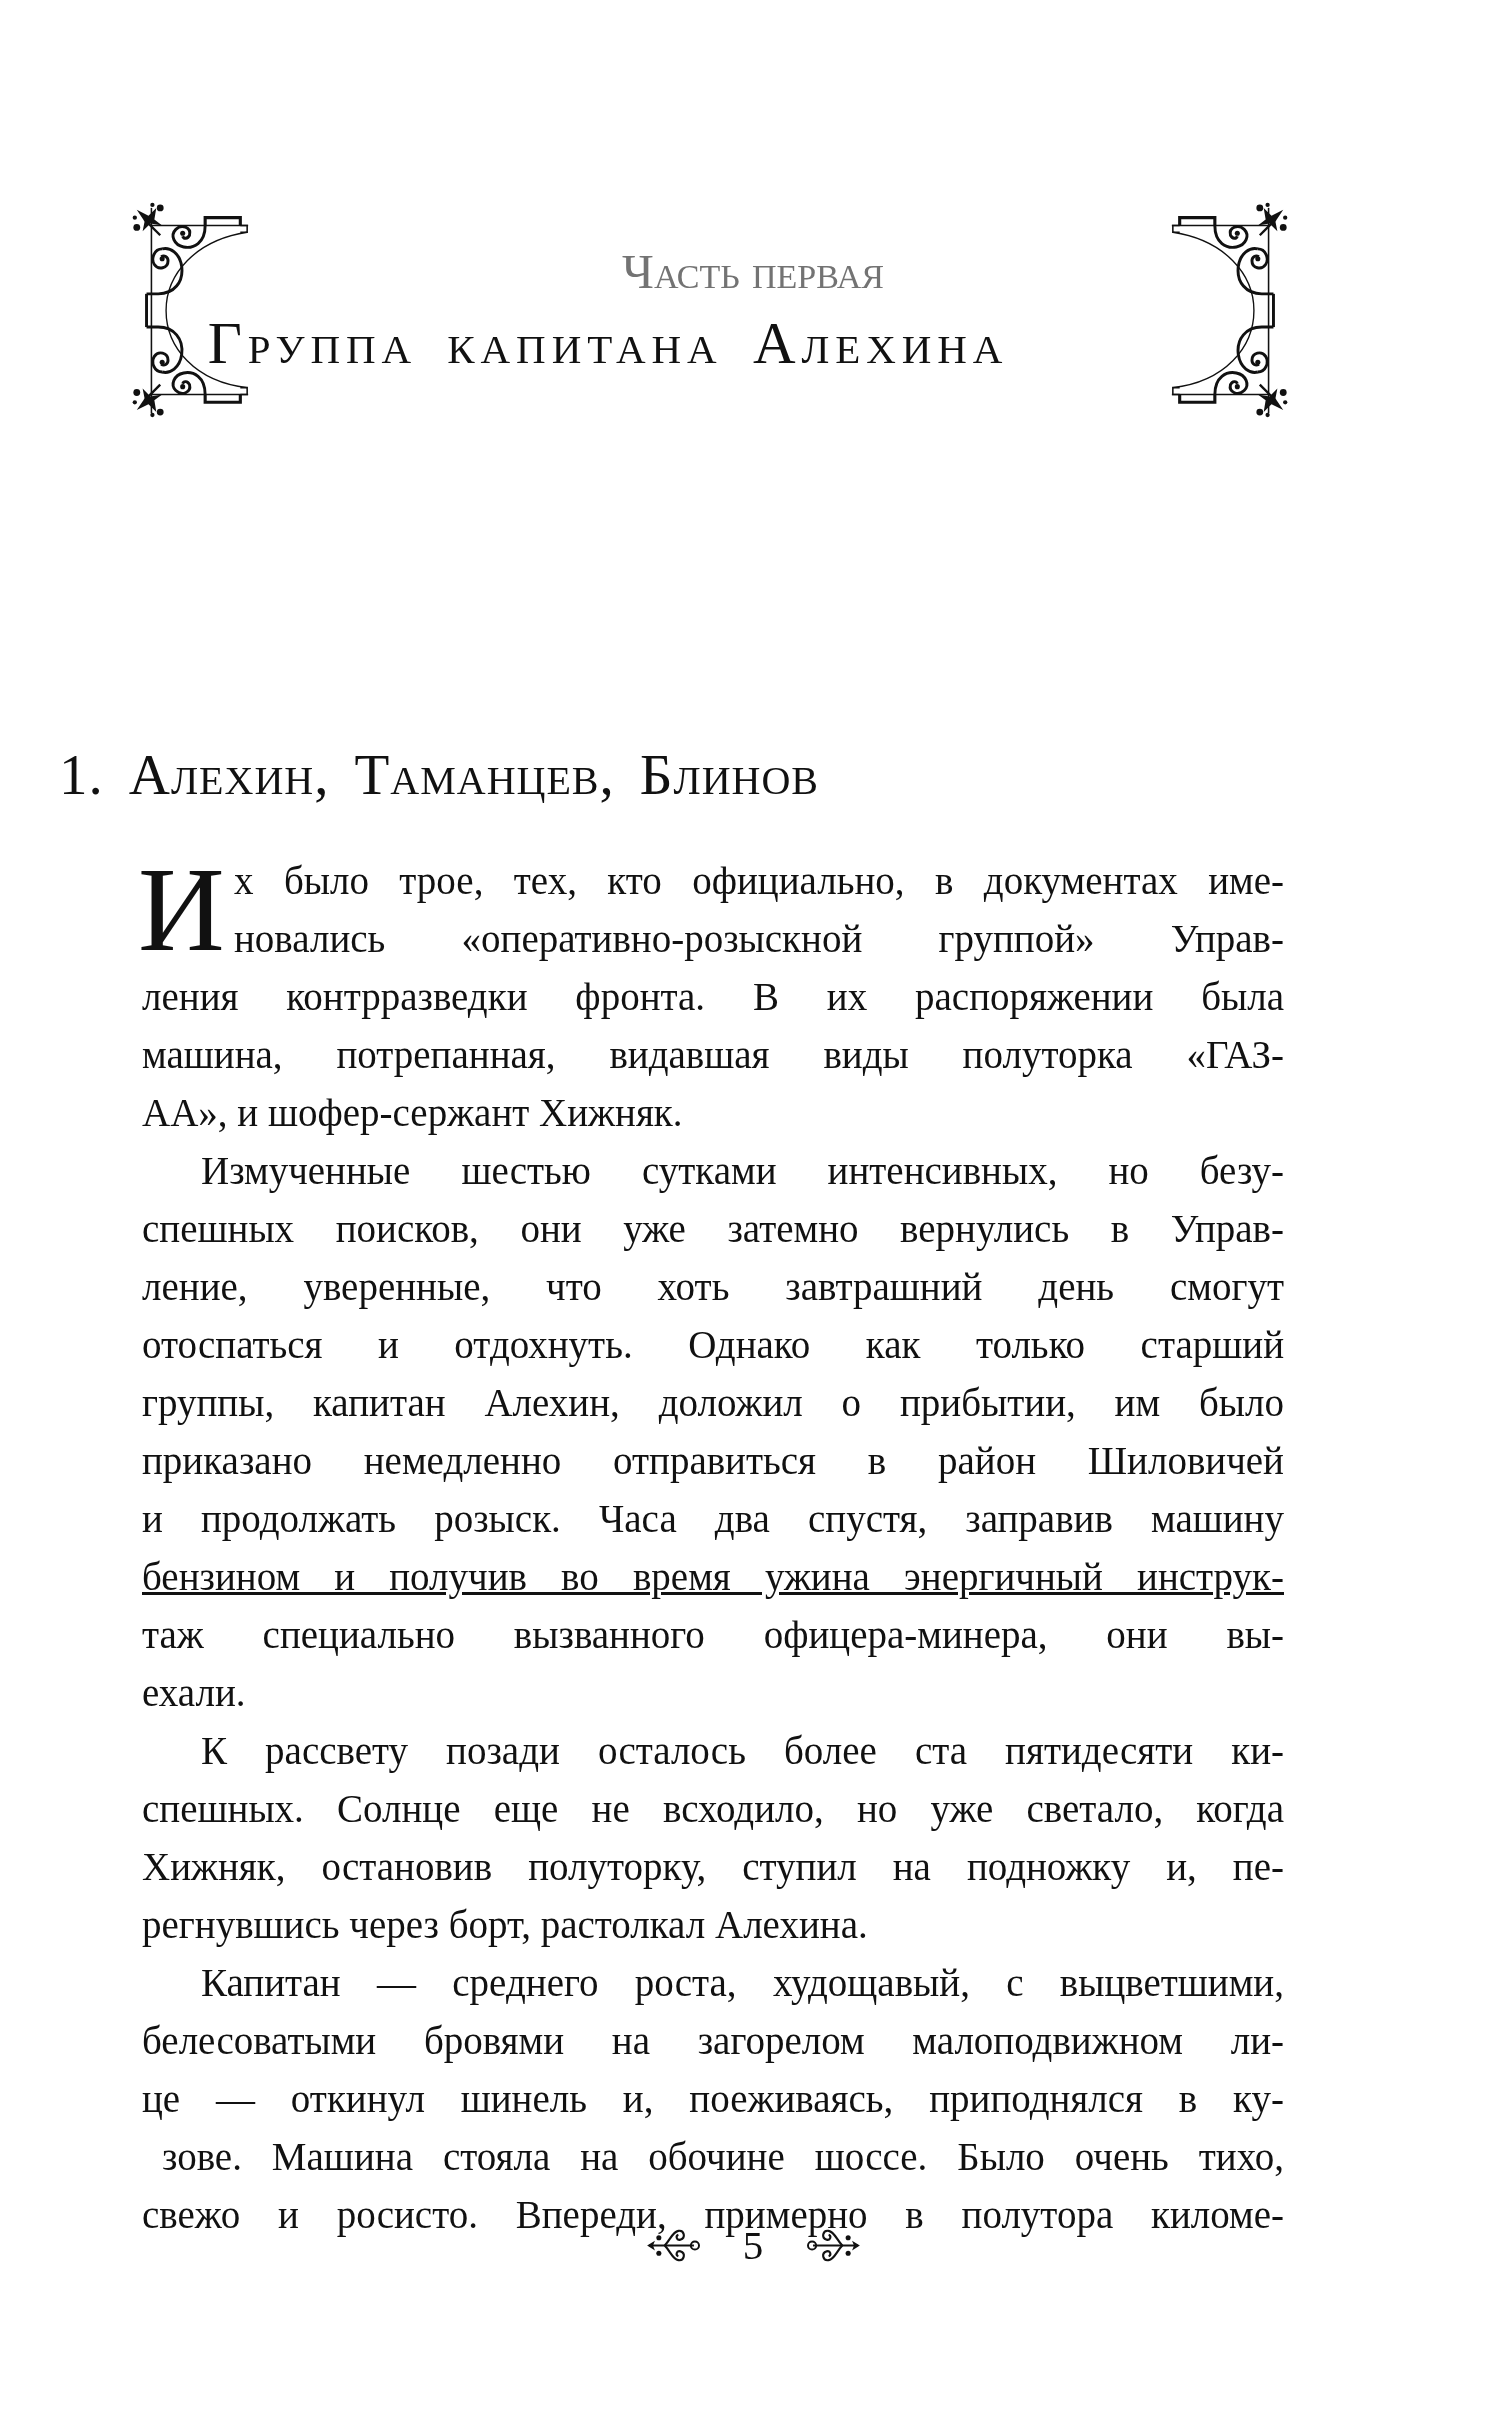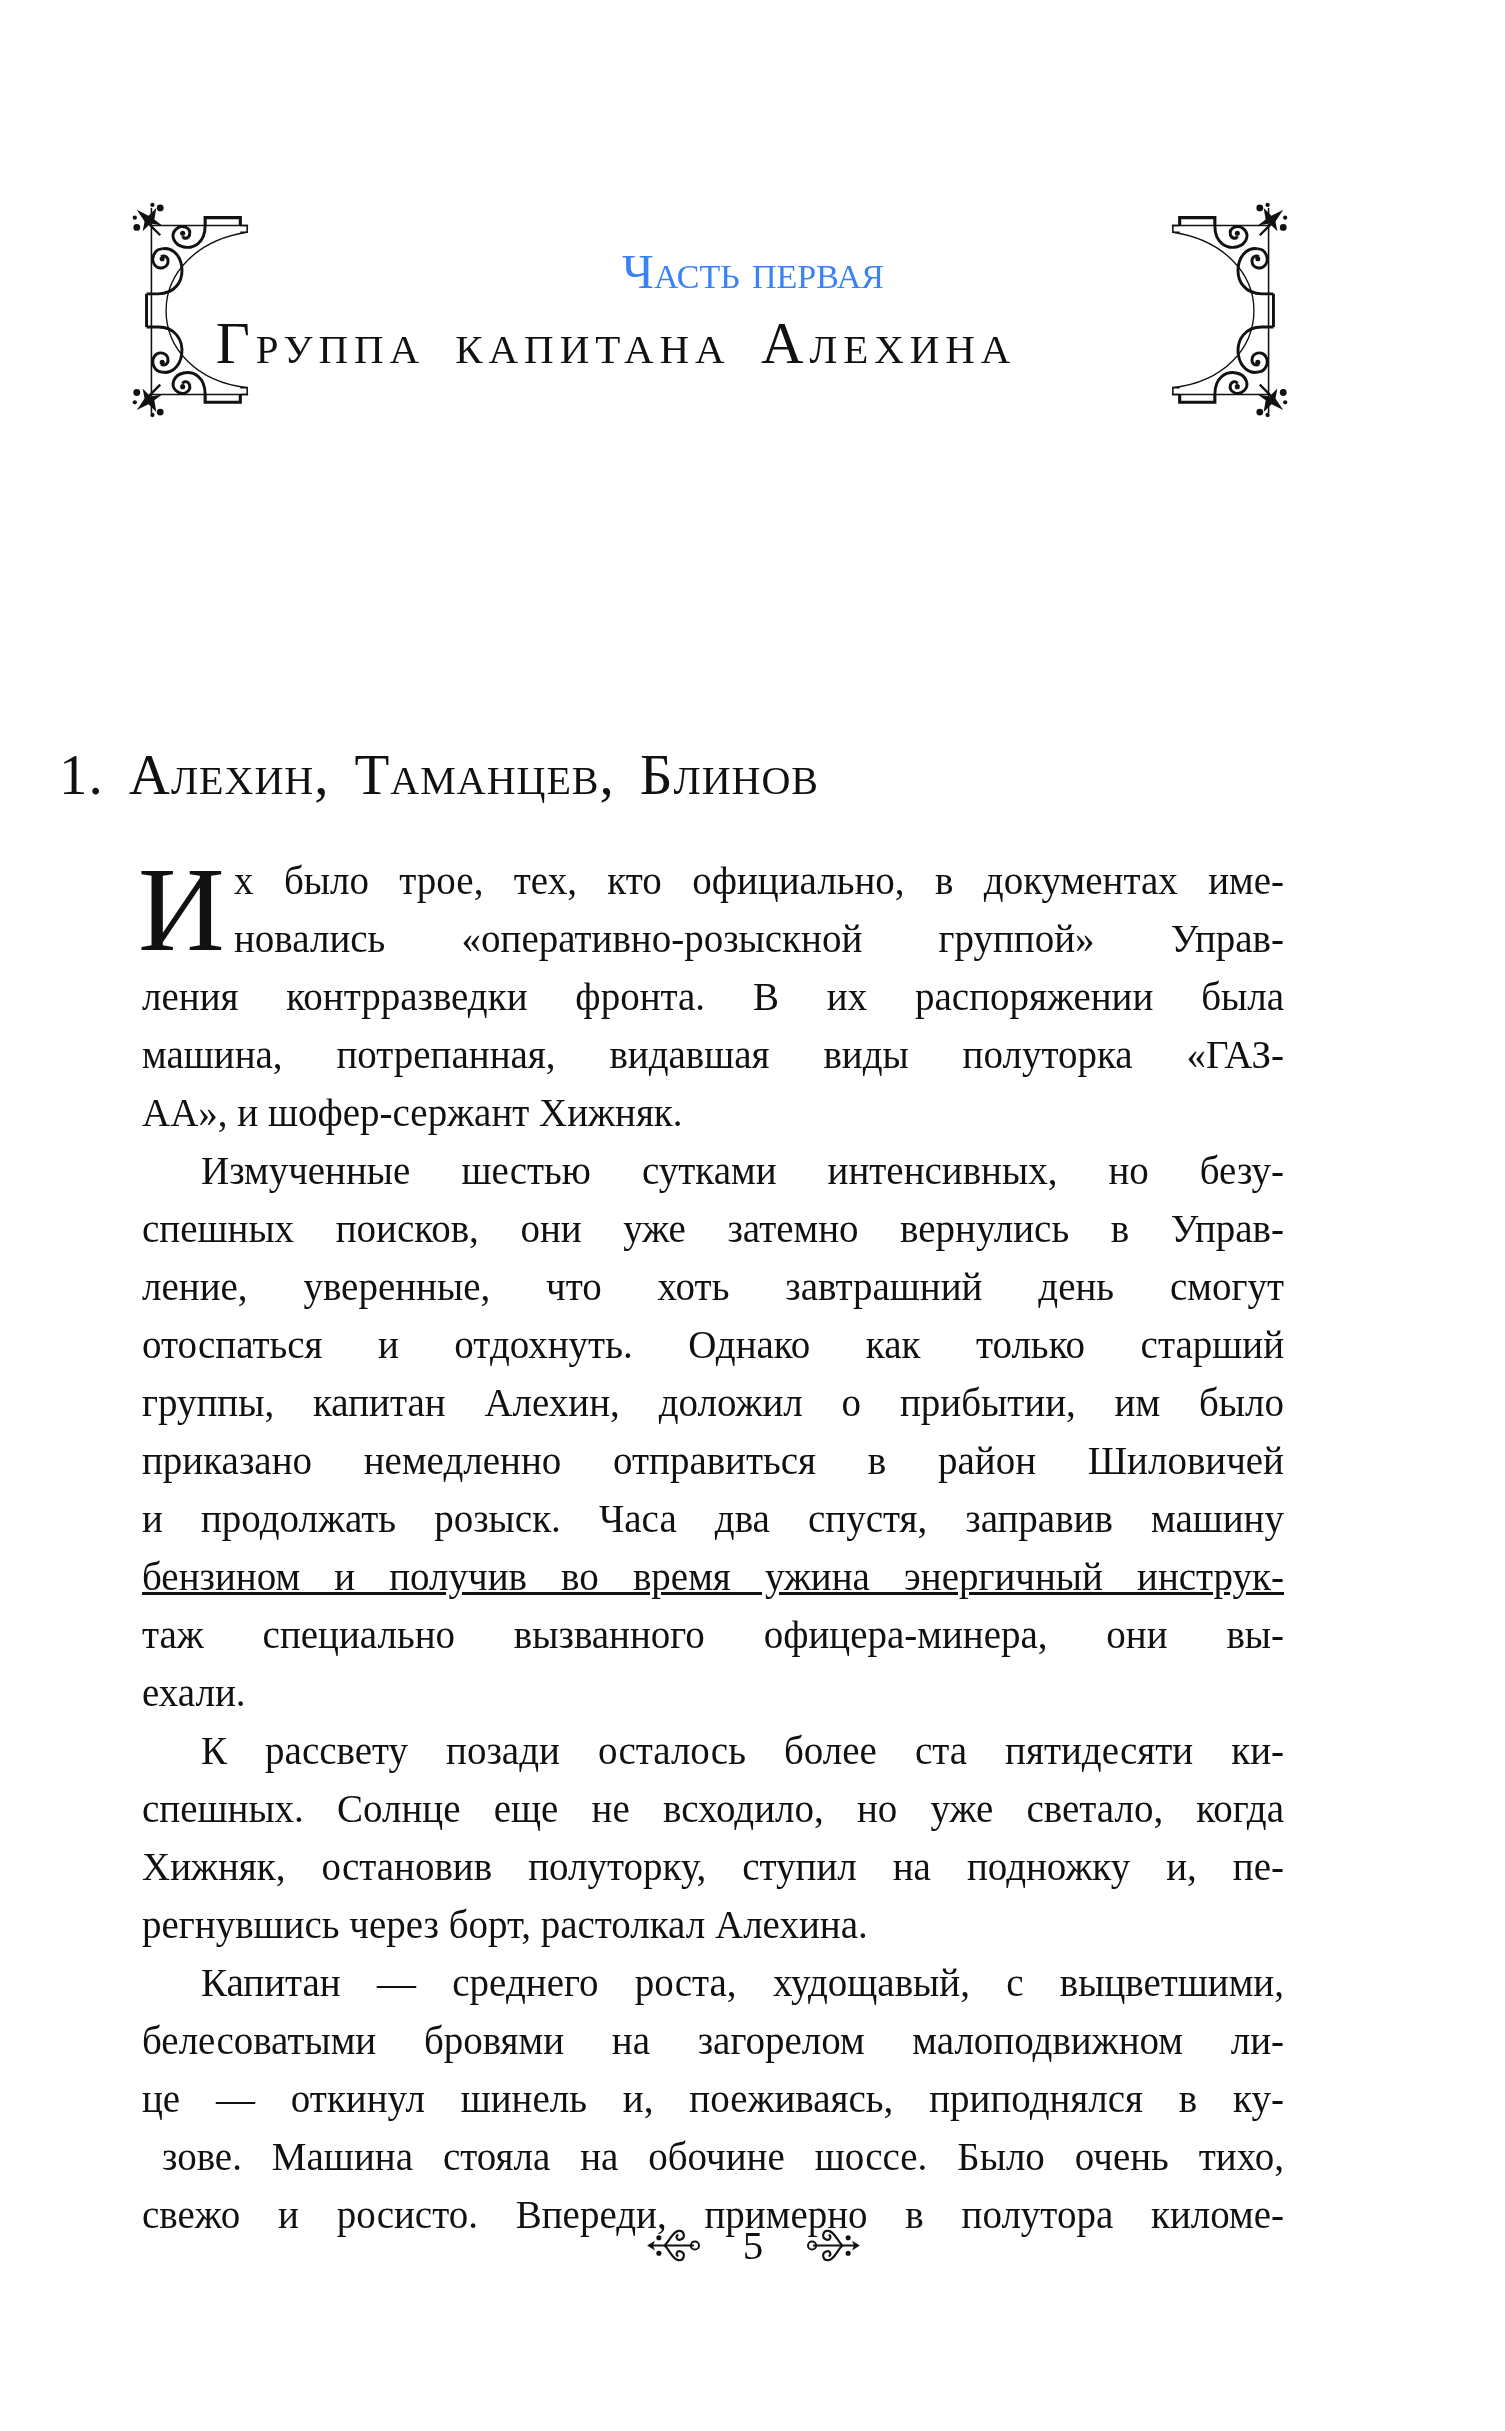"Часть первая" .part-label { color: #3b82f6 -> #737373 }
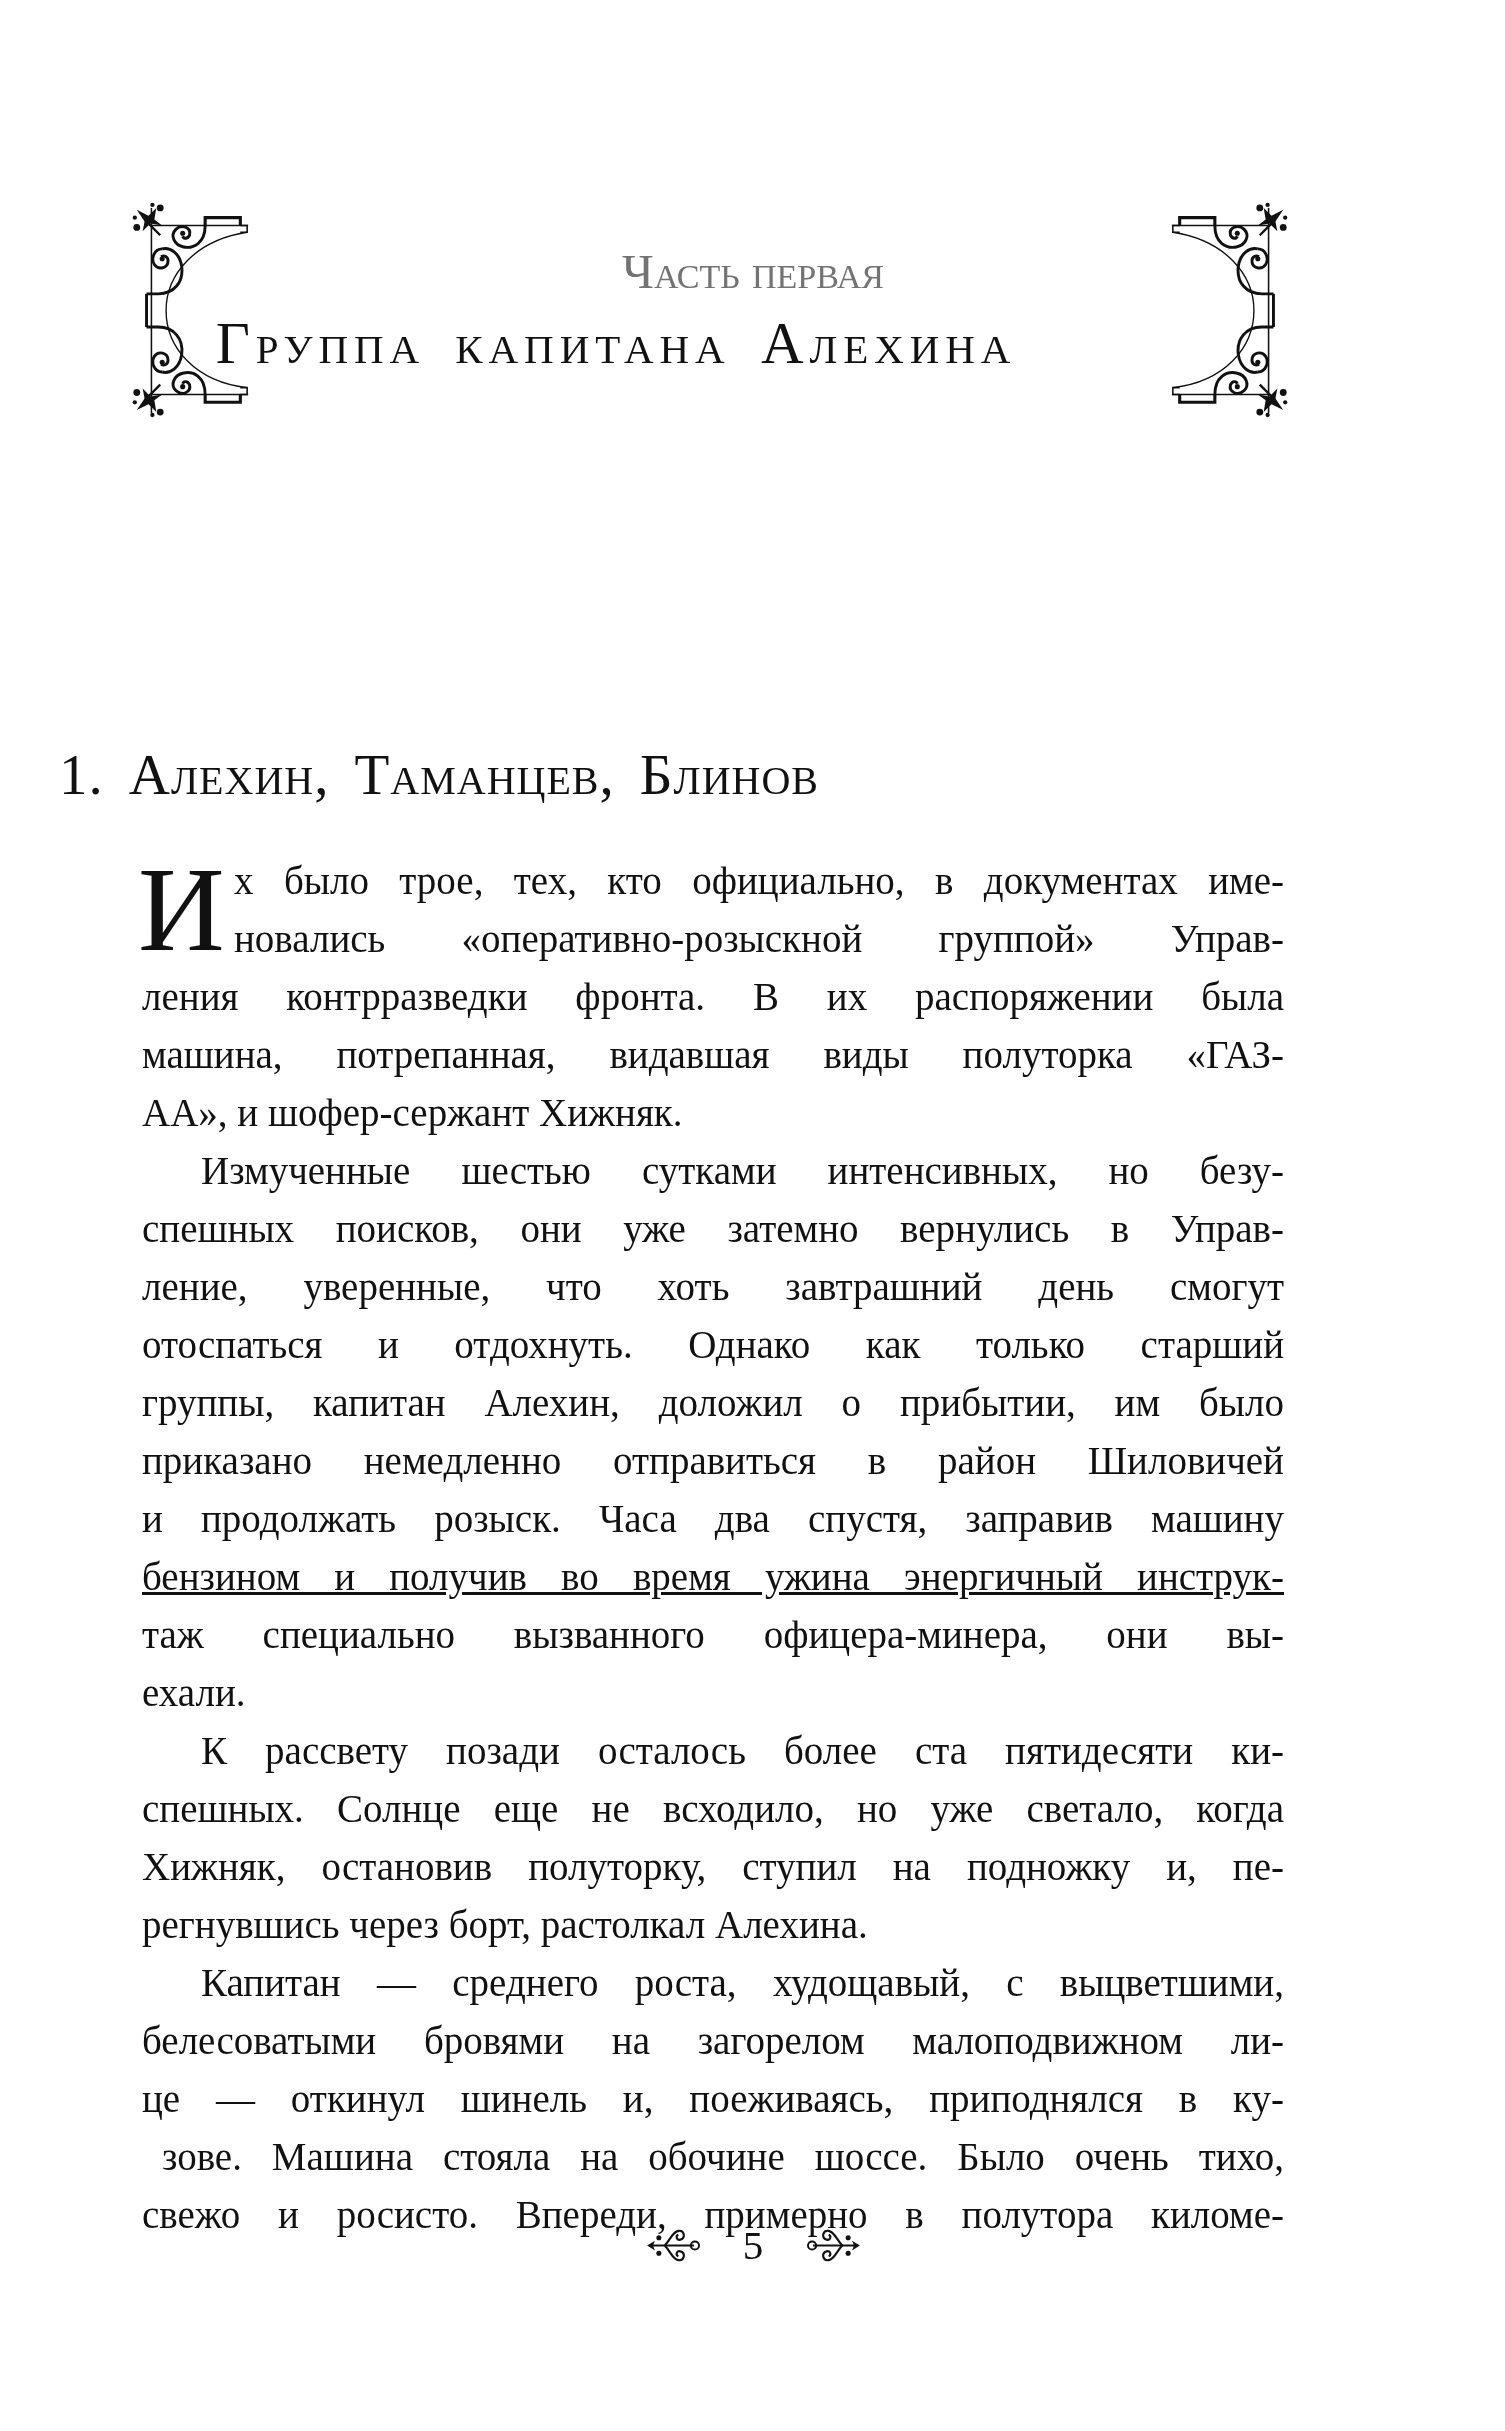"Группа капитана Алехина" .part-title { left: 12px -> 4px }
